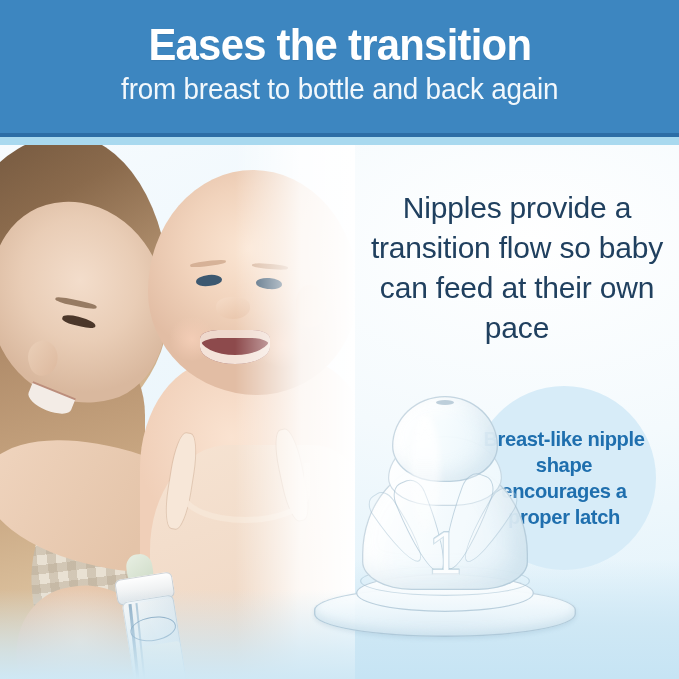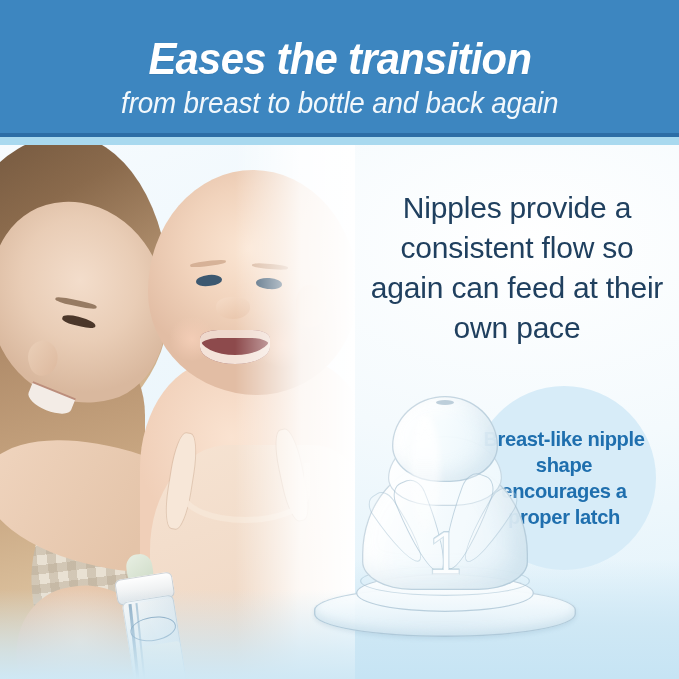"Eases the transition" .header { font-style: italic -> none; justify-content: center -> flex-start }
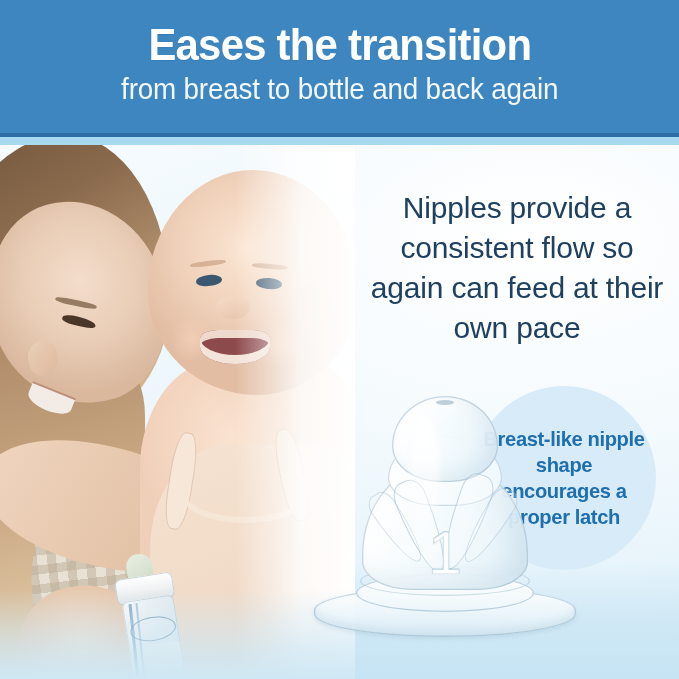"Nipples provide a consistent flow" div.copy { text: consistent flow so again -> transition flow so baby }
